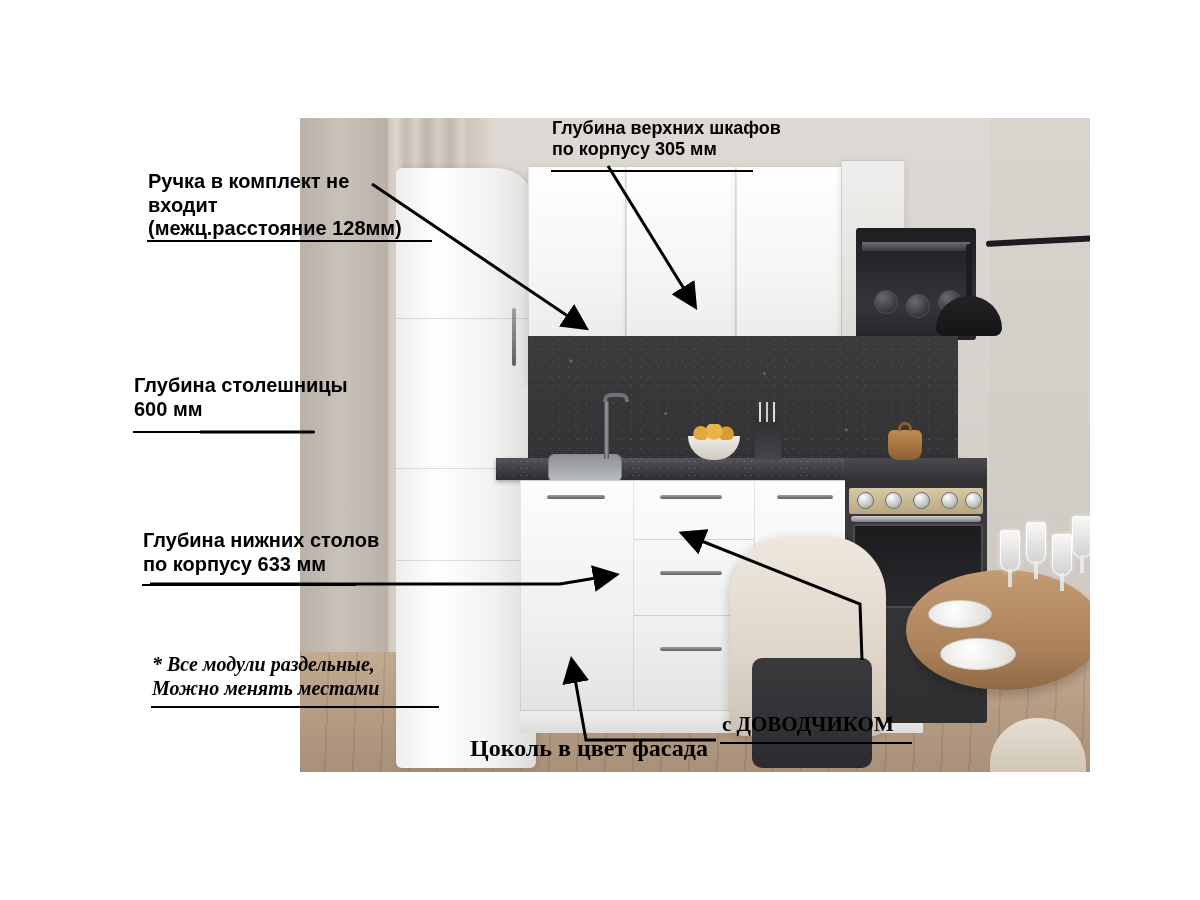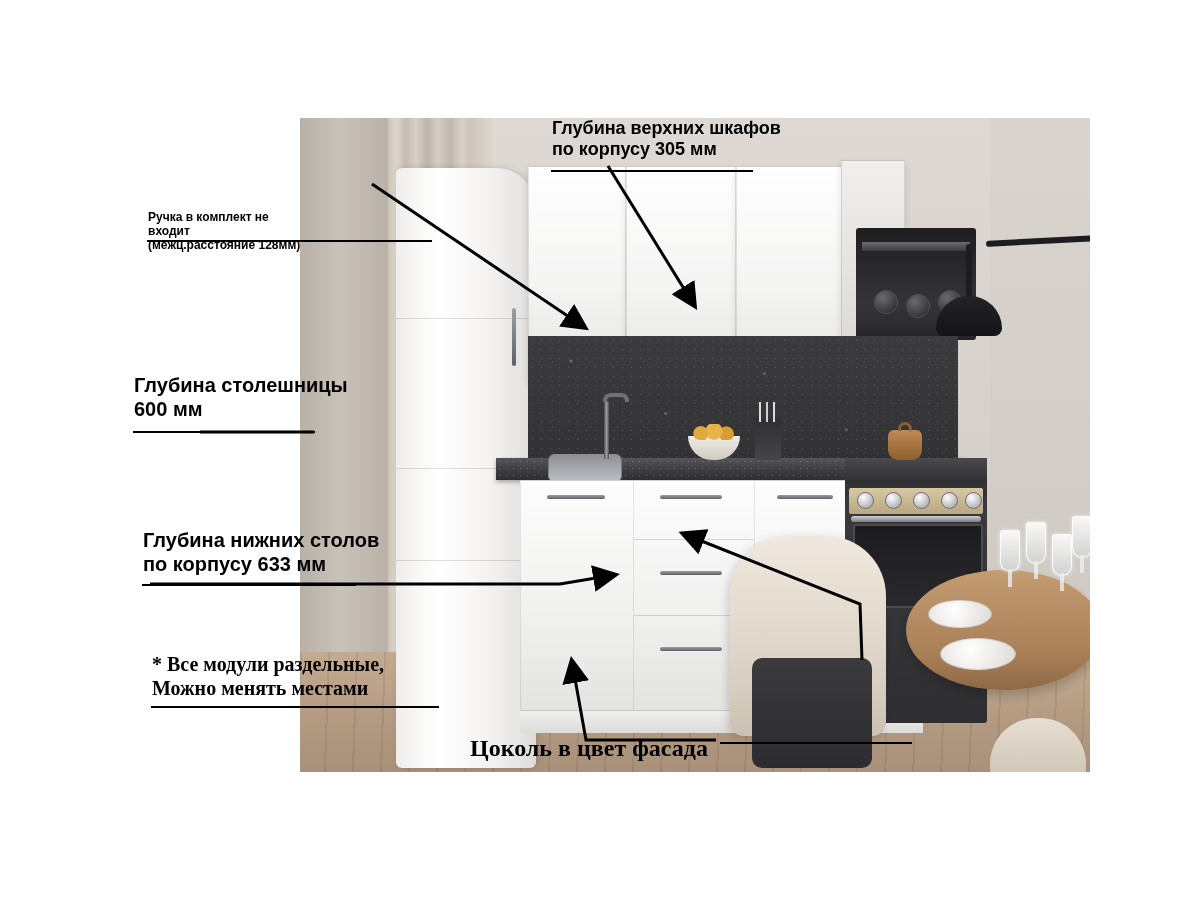"Ручка в комплект не" div.ann { font-size: 12px -> 20px; margin-top: 40px -> none }
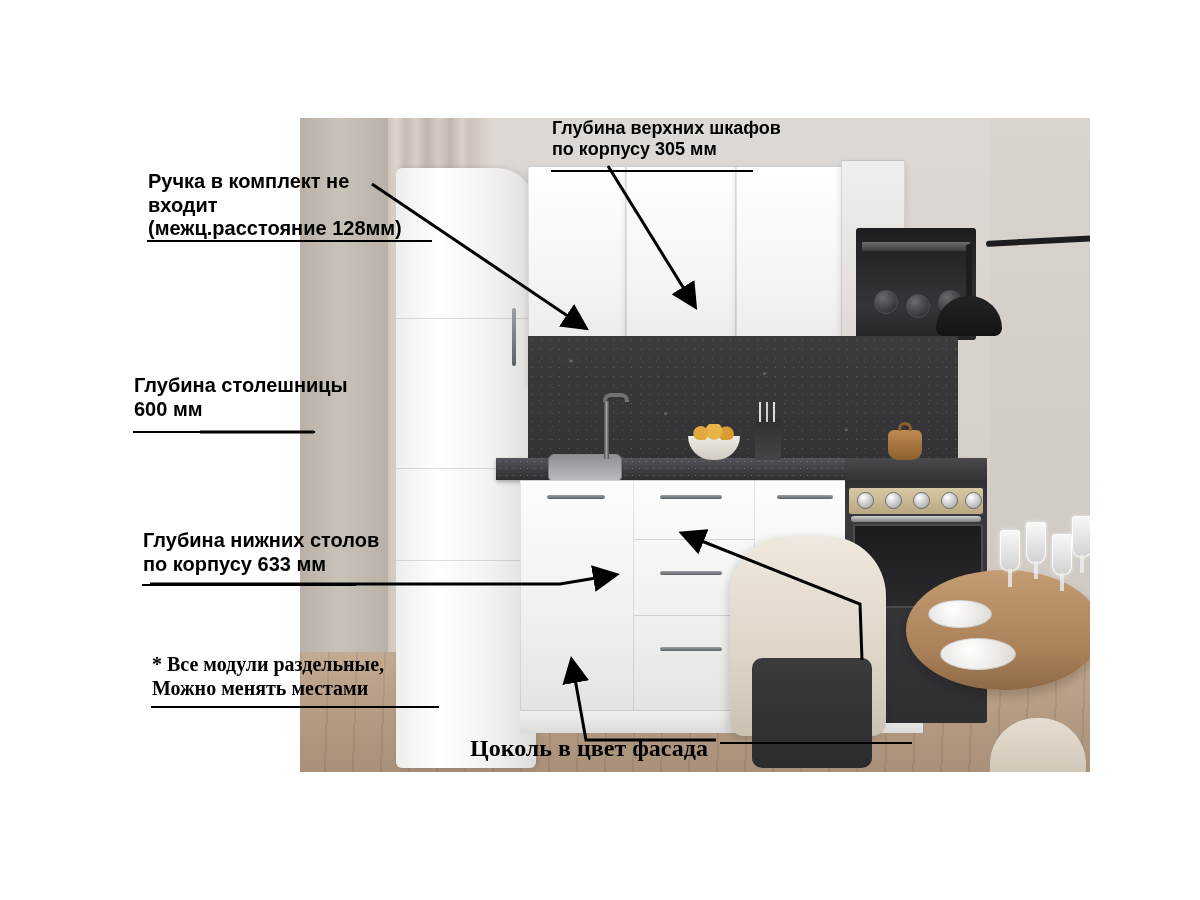"* Все модули раздельные," .ann.italic { font-style: none -> italic }
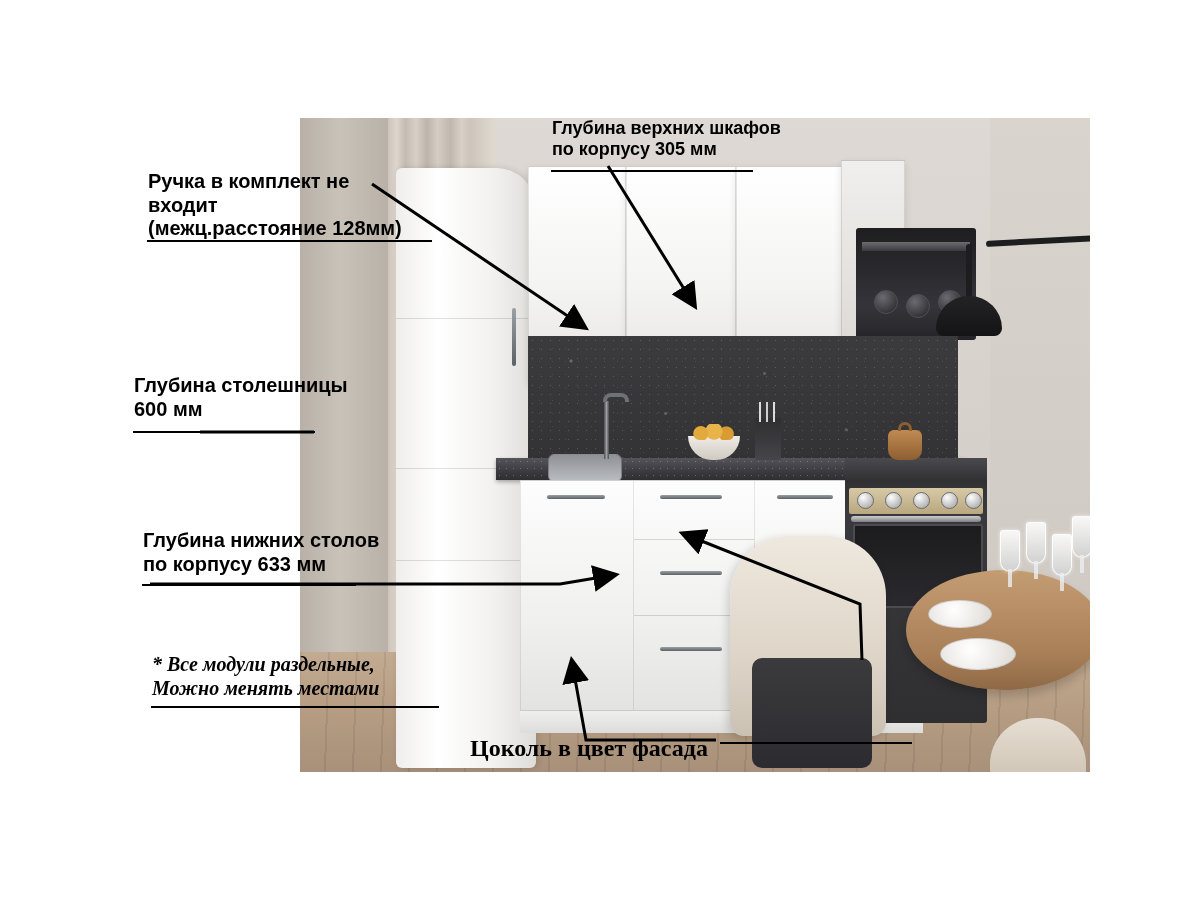"с ДОВОДЧИКОМ" div.ann { html: none -> <div>с ДОВОДЧИКОМ</div> }
